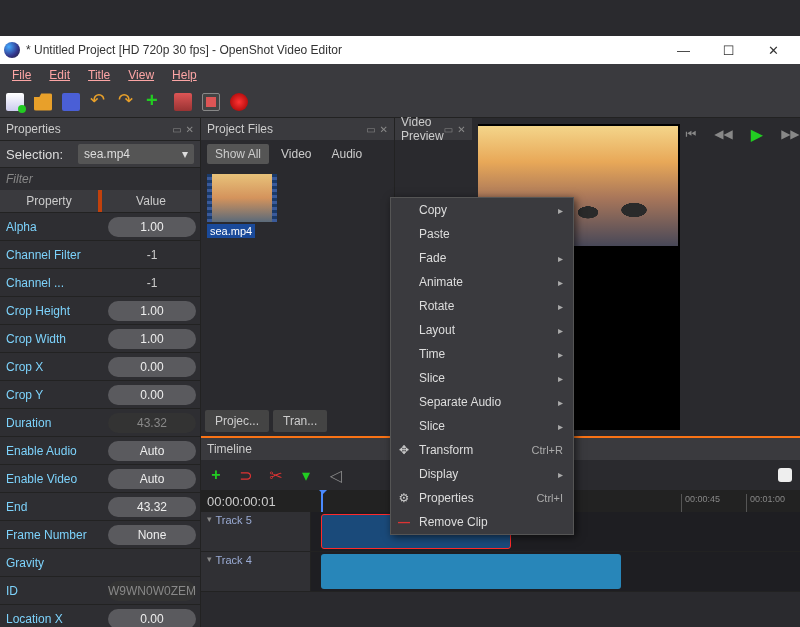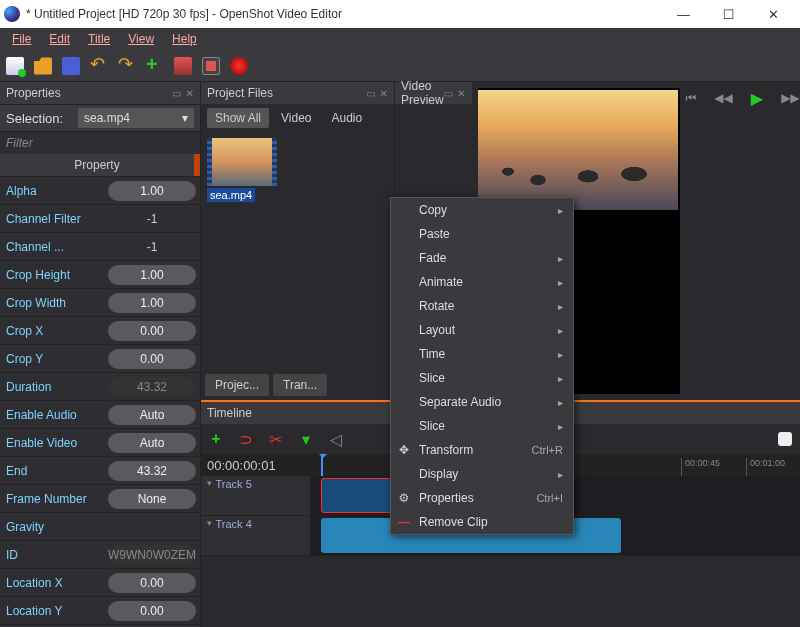"* Untitled Project [HD 720p" .titlebar { margin-top: none -> 36px }
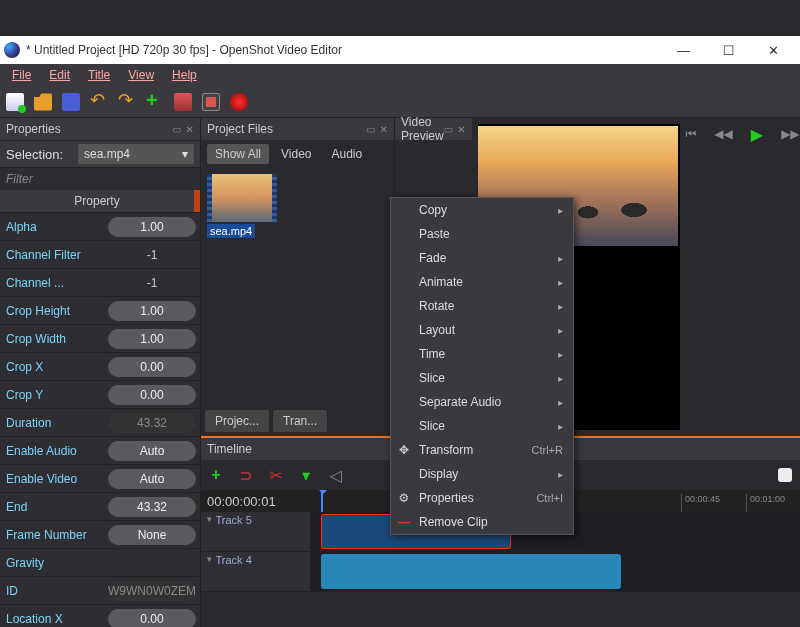"Property" .phead .ph:first-child { border-right: 6px solid #c2410c -> 4px solid #c2410c }
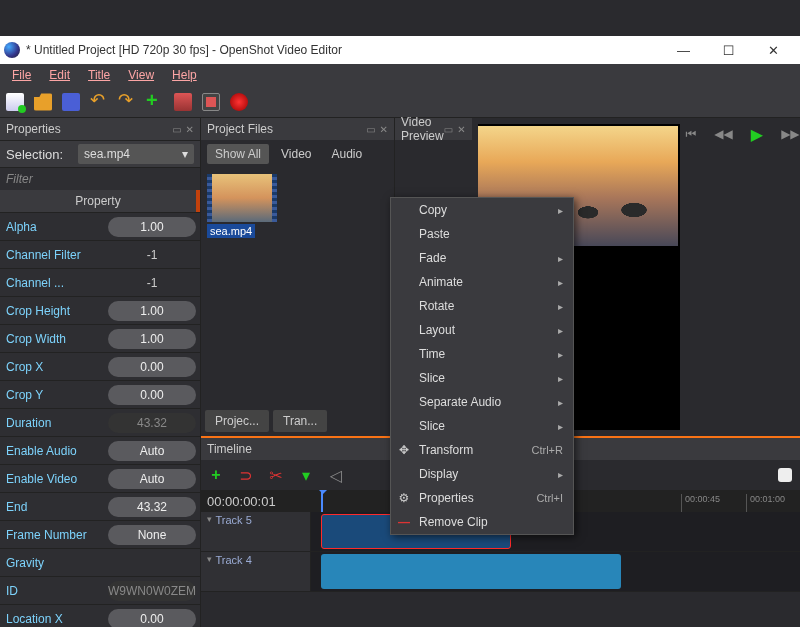"Value" div.ph { html: none -> <div>Value</div> }
